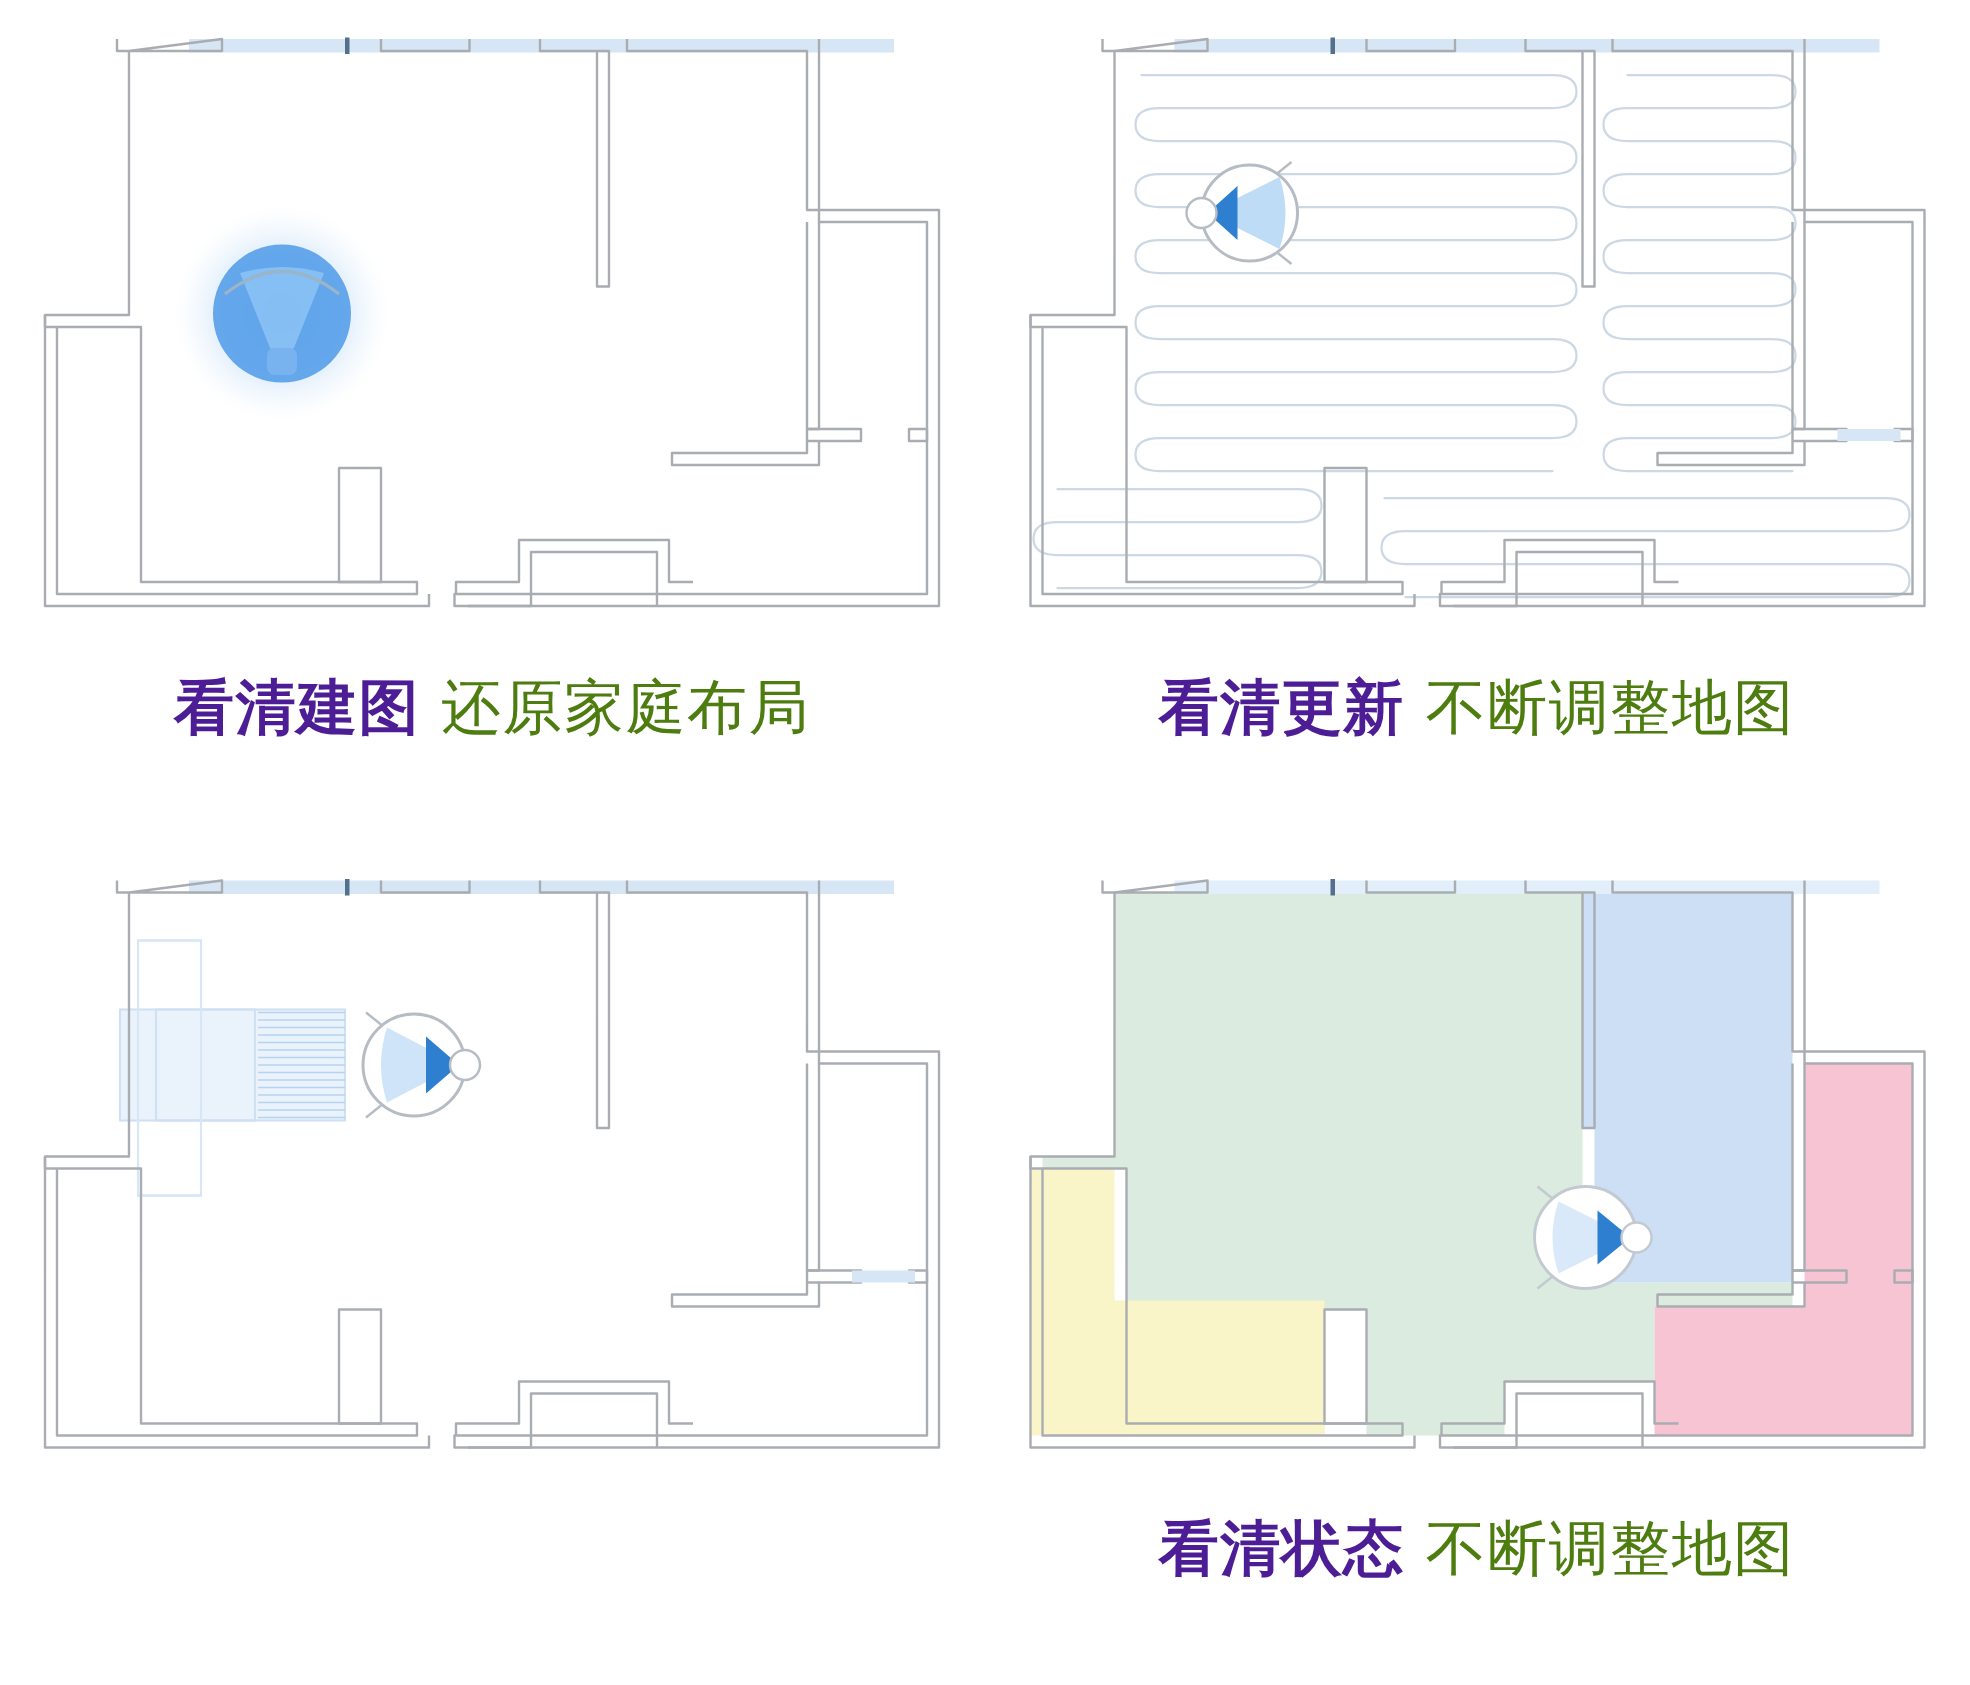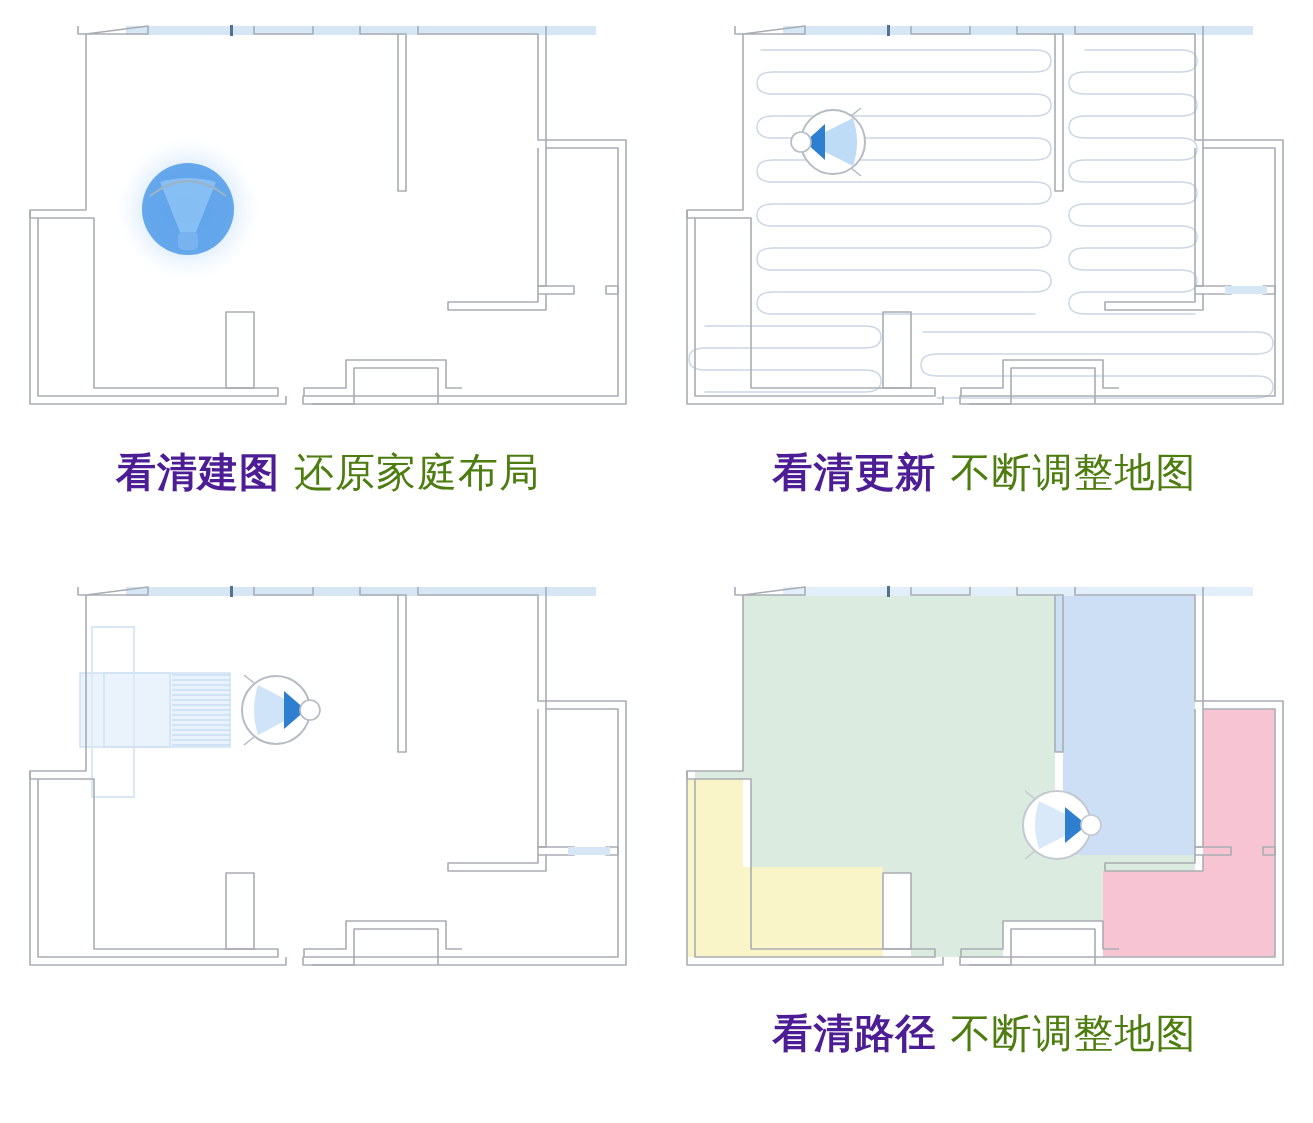"看清路径" span.cap-strong { text: 路径 -> 状态 }
